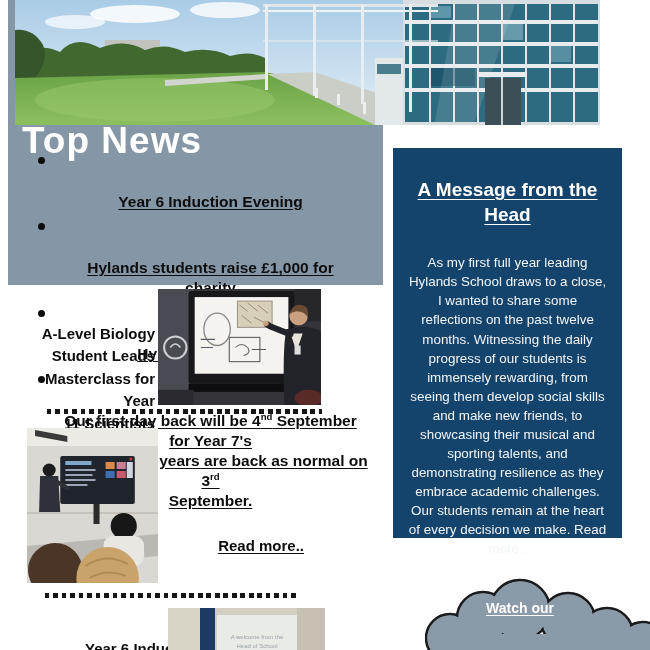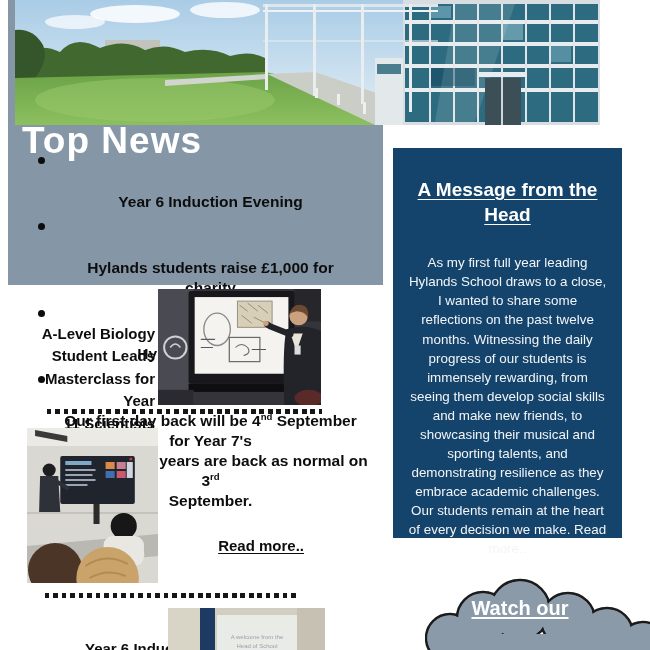"Year 6 Induction Evening" .ul-txt { text-decoration: none -> underline }
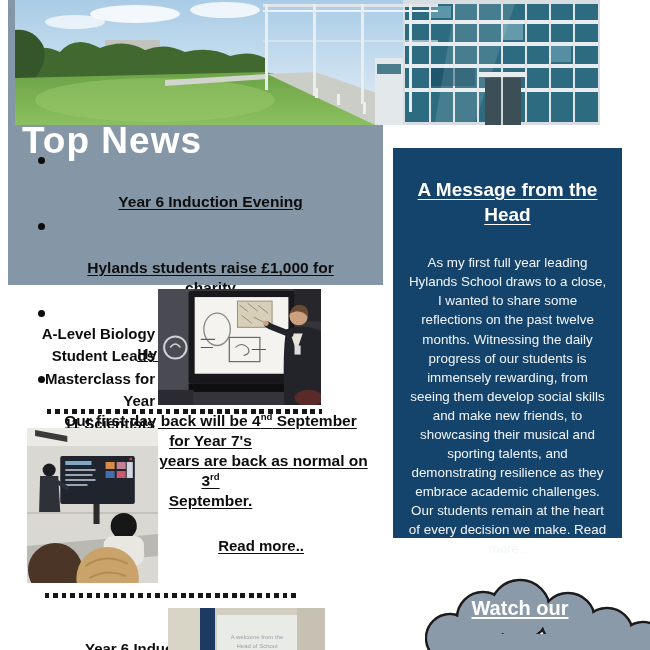"Watch our" .cloud-text { font-size: 20px -> 14px }
